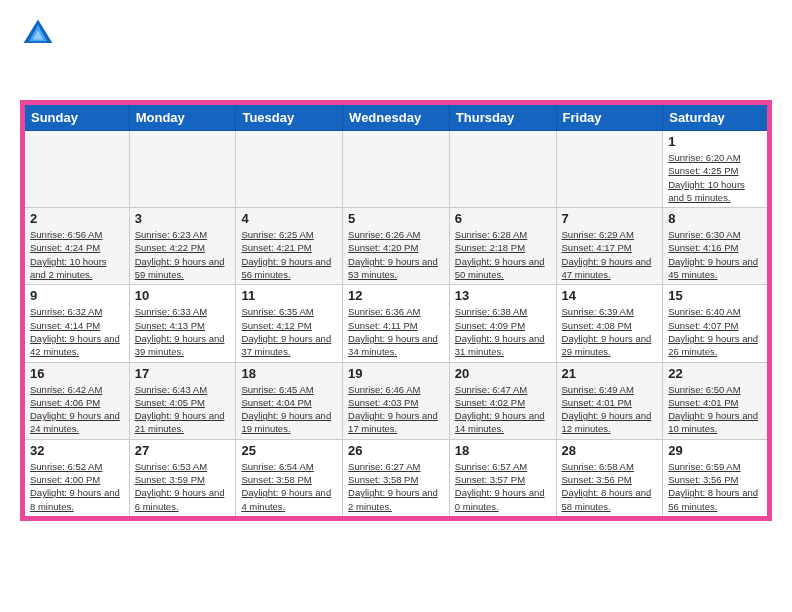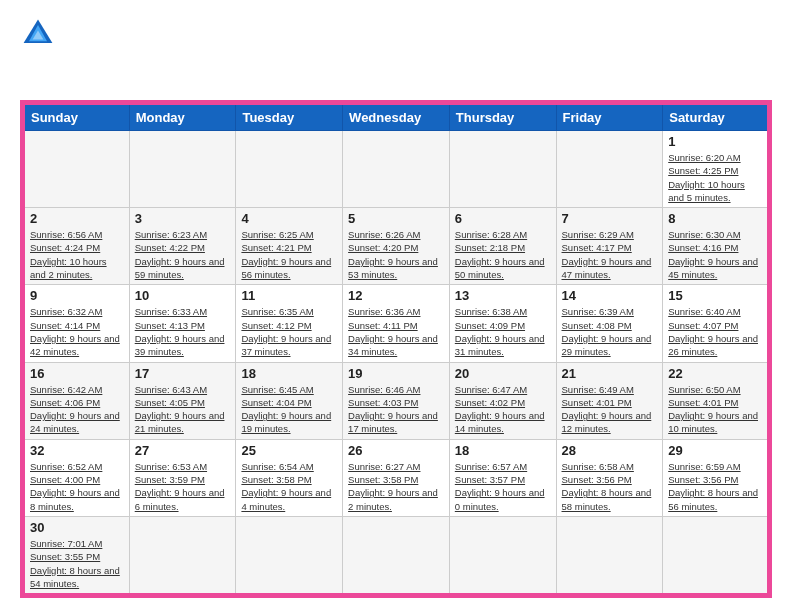"30" tr { html: <tr> <td> <span>30</span> <div>Sunrise: 7:01 AM Sunset: 3:55 PM Daylight: 8 hours and 54 minutes.</div> </td> <td></td> <td></td> <td></td> <td></td> <td></td> <td></td> </tr> -> none }
